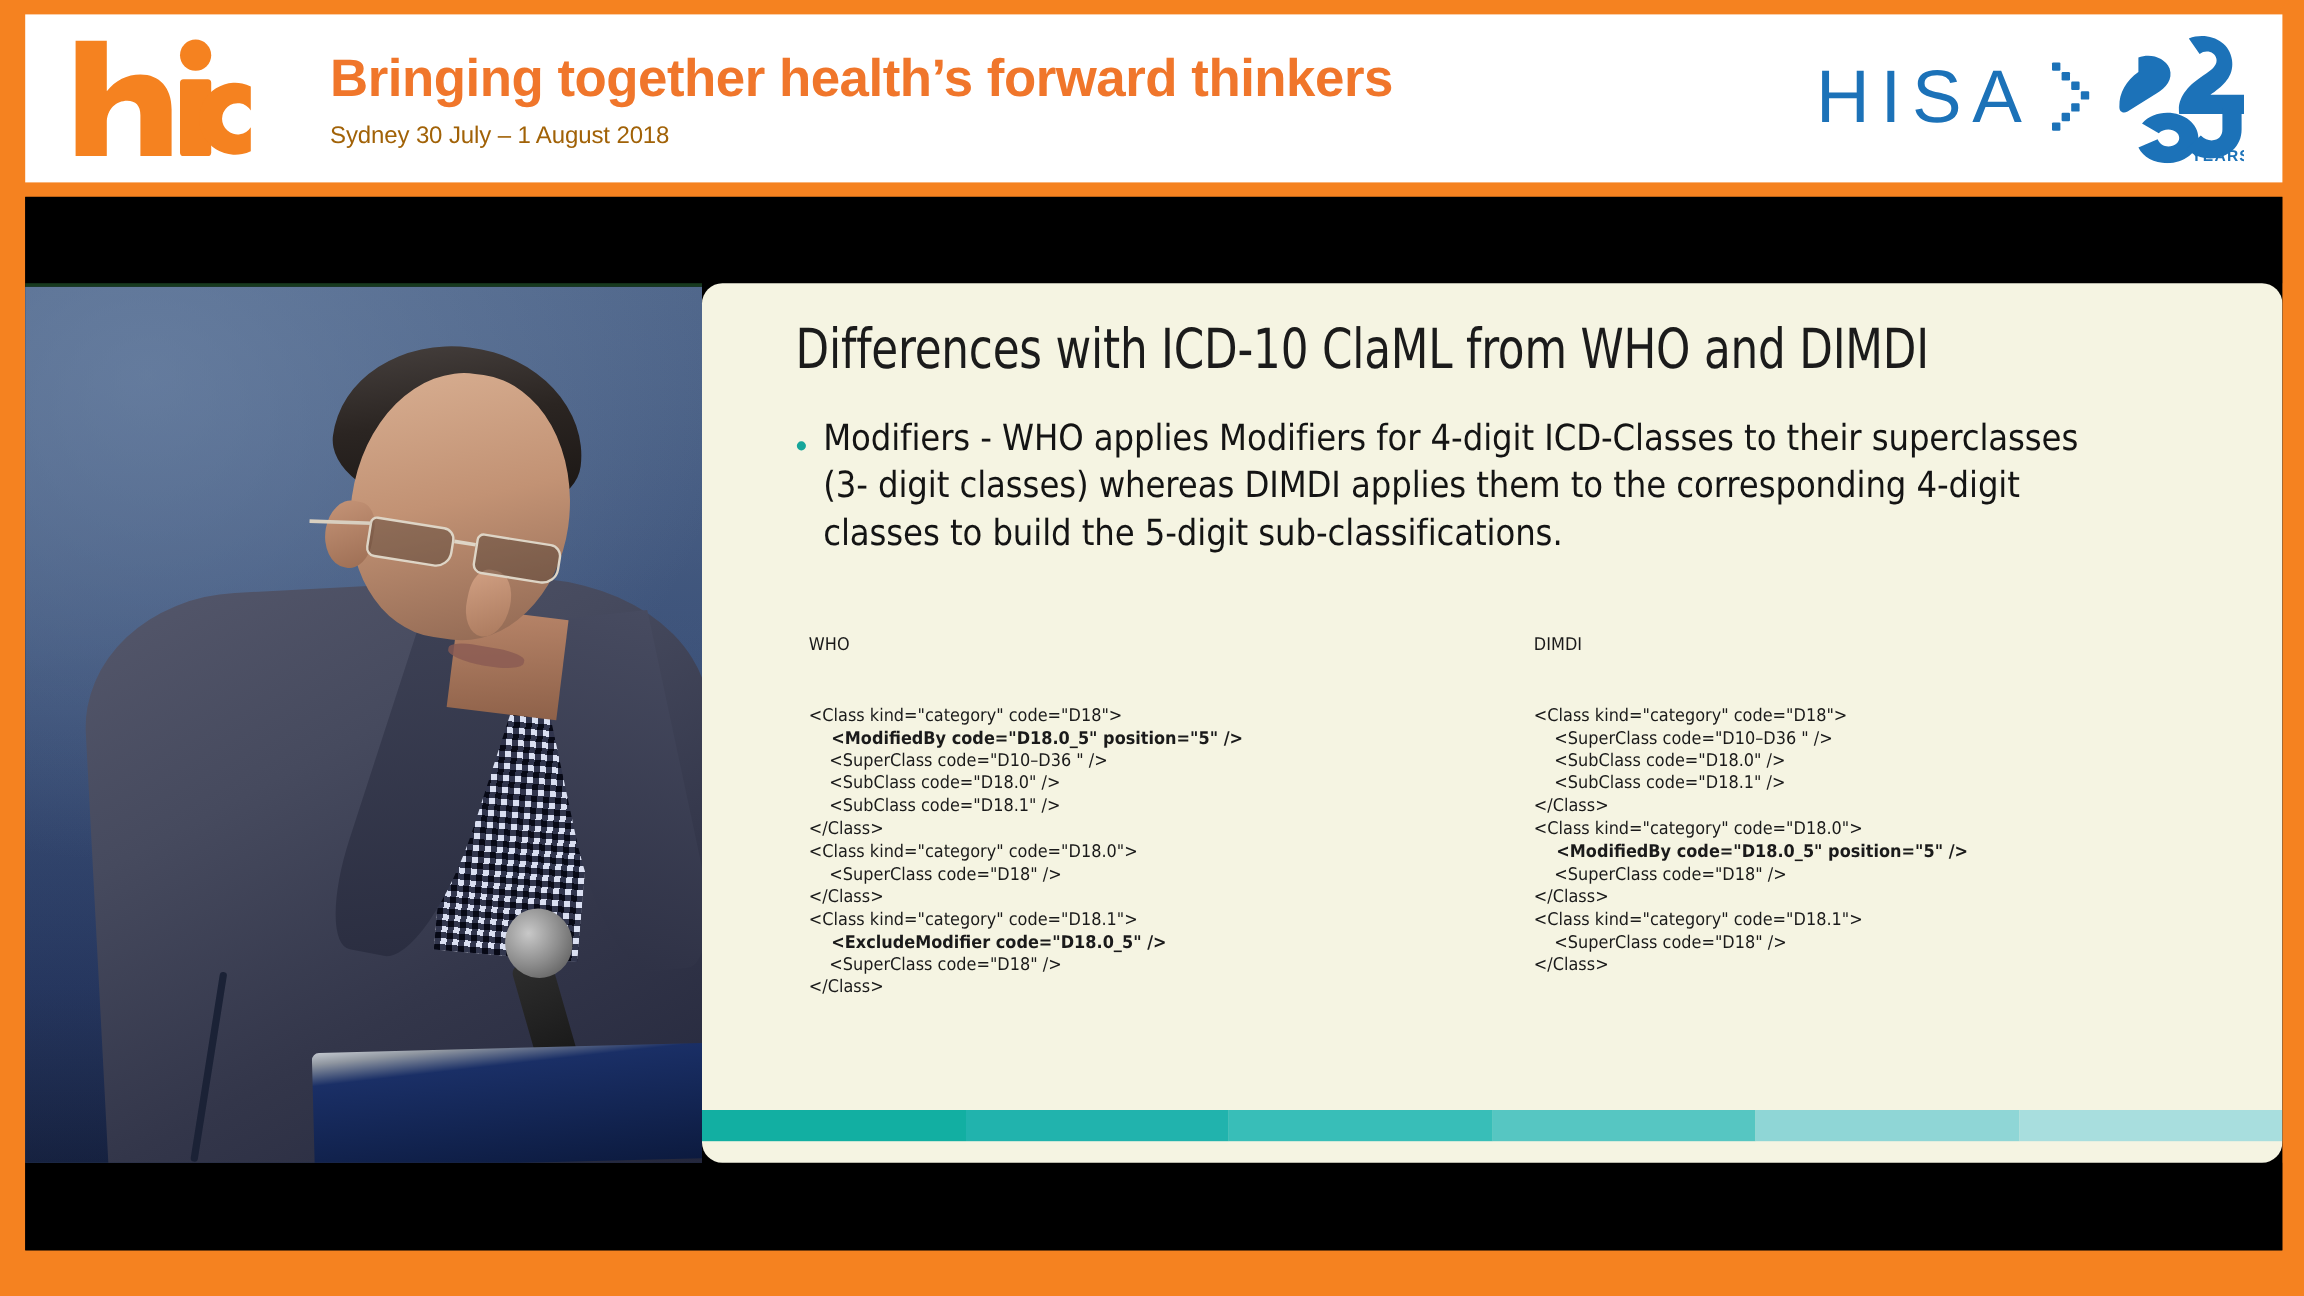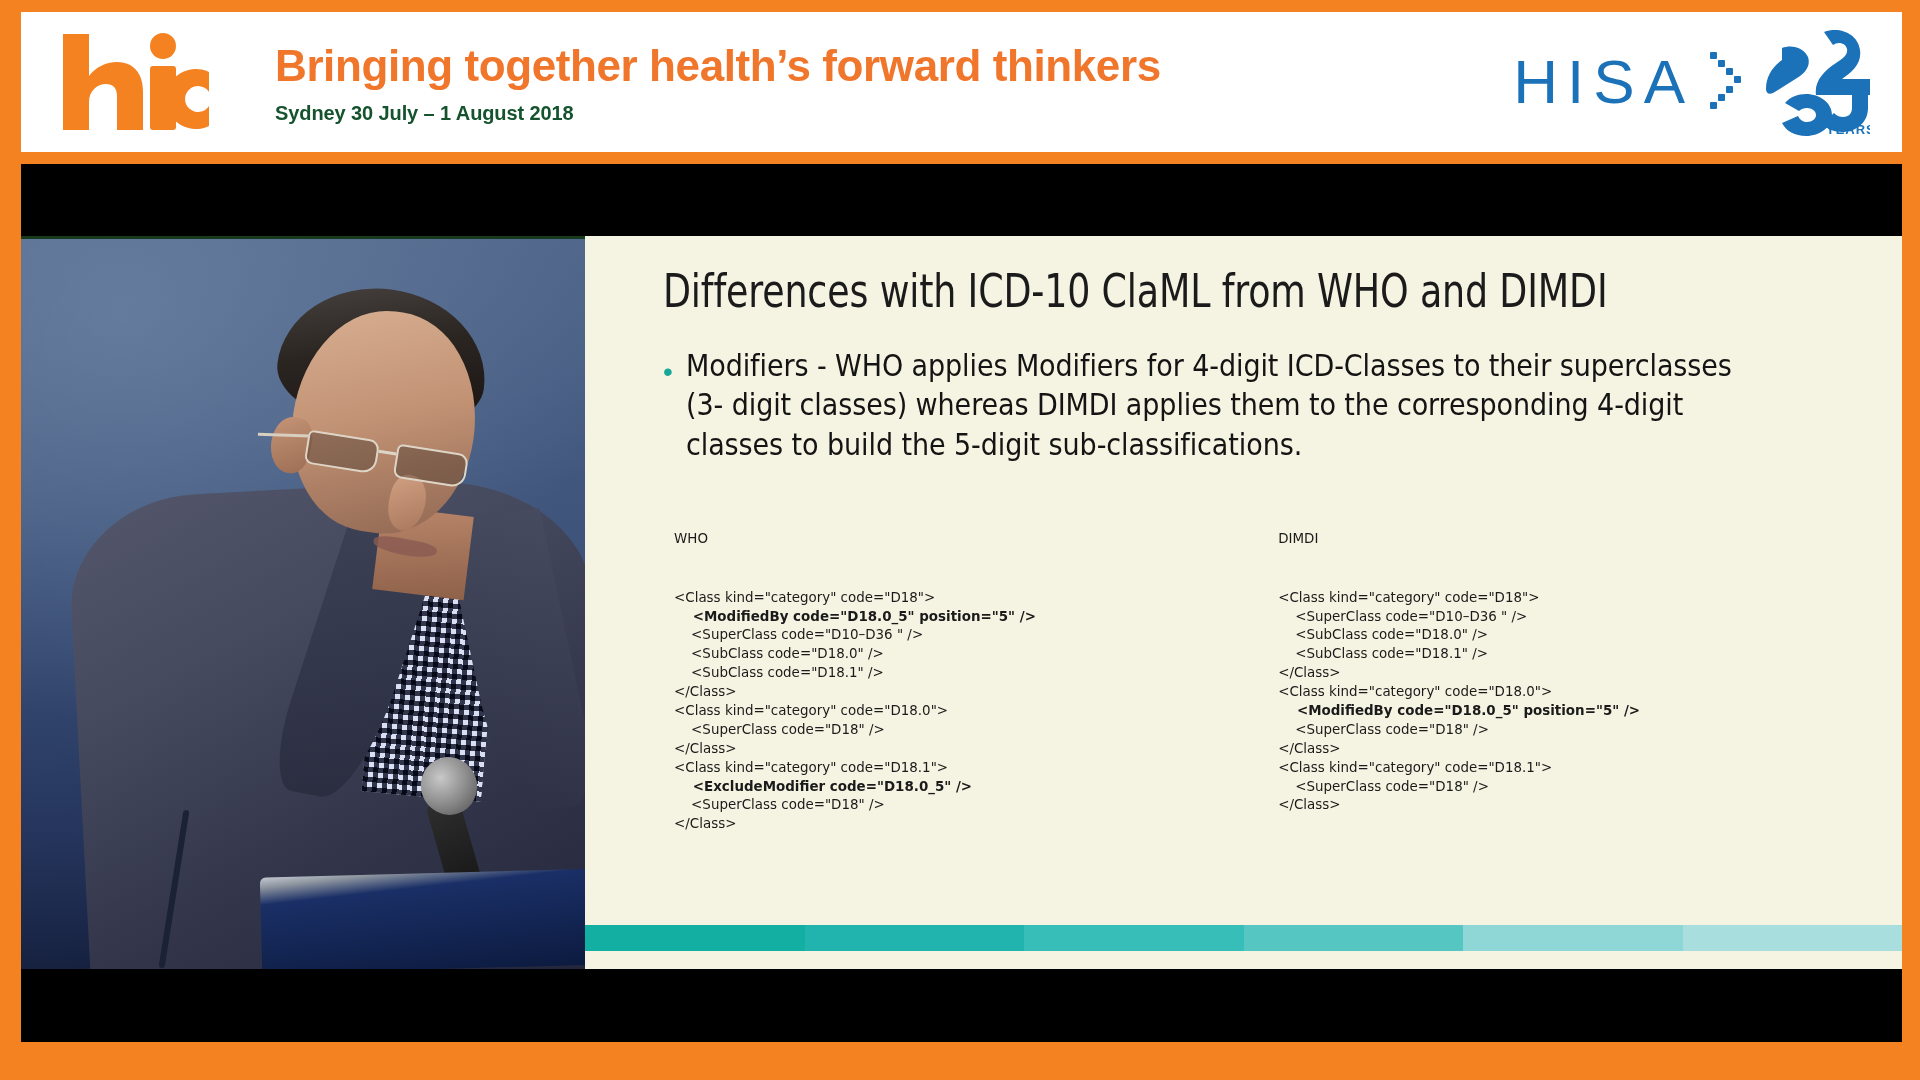"Sydney 30 July – 1" .banner-sub { color: #14532d -> #a16207; font-weight: bold -> normal }
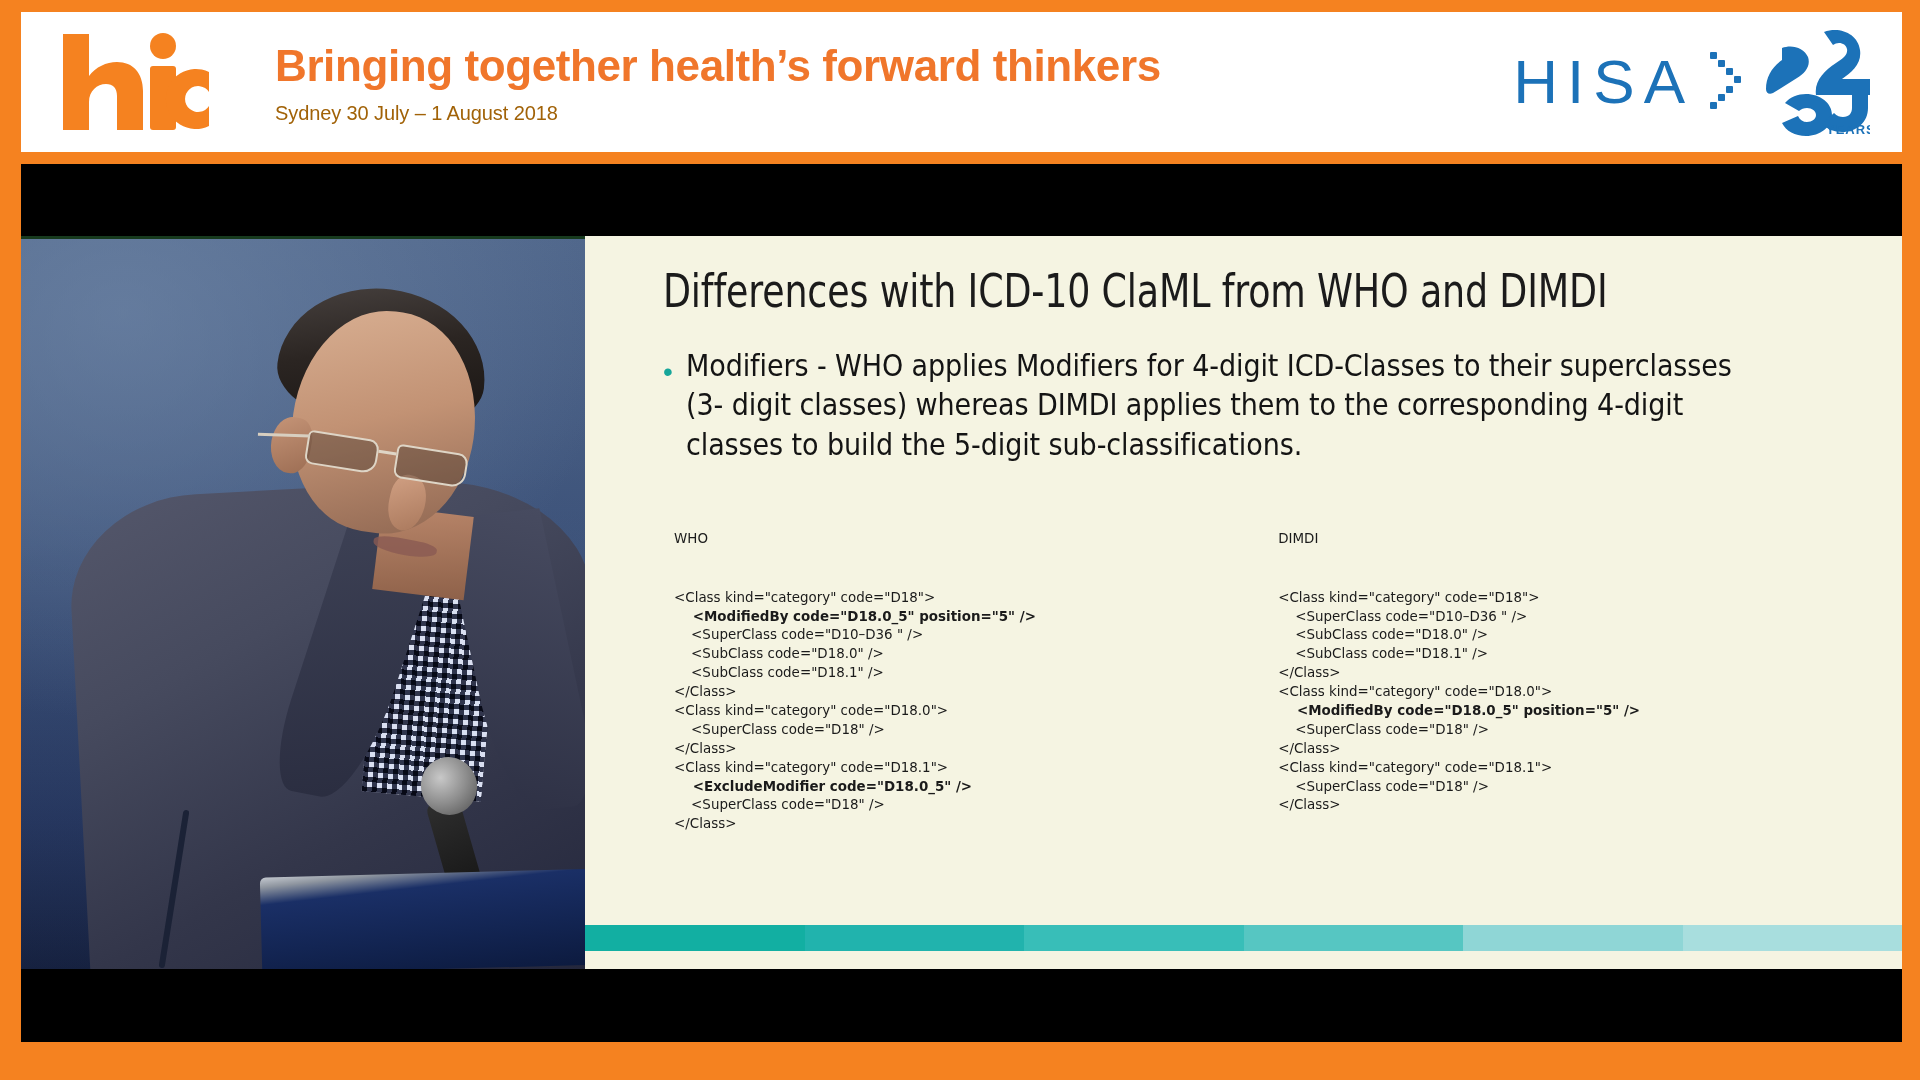"Differences with ICD-10 ClaML from" .slide { border-radius: none -> 17px }
